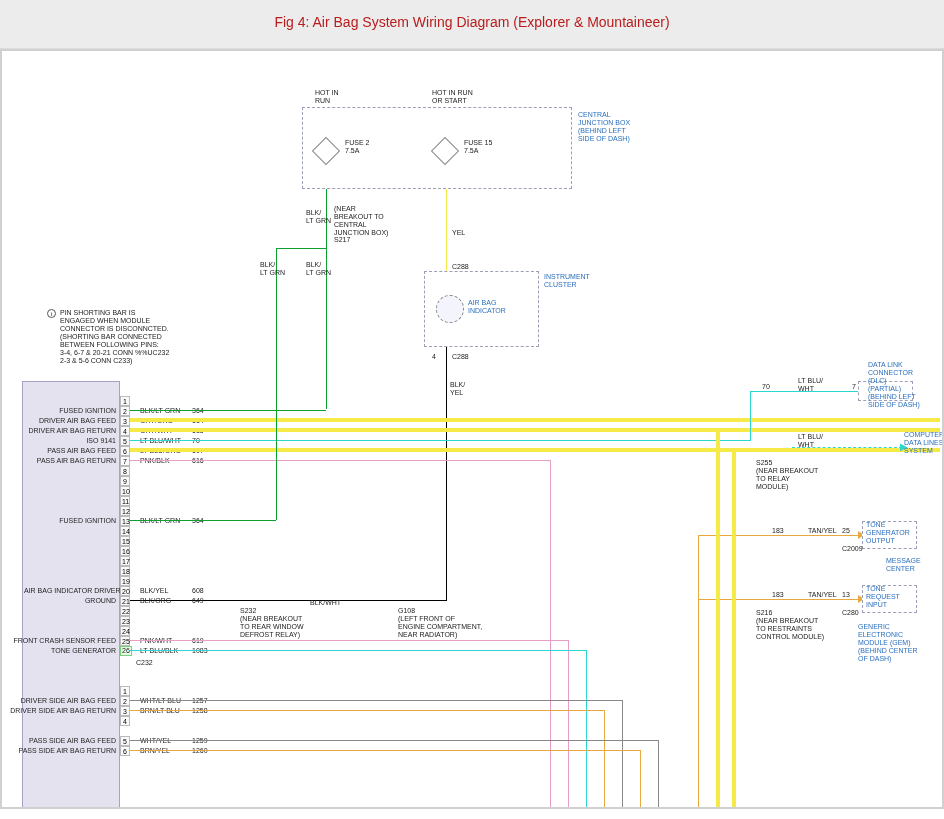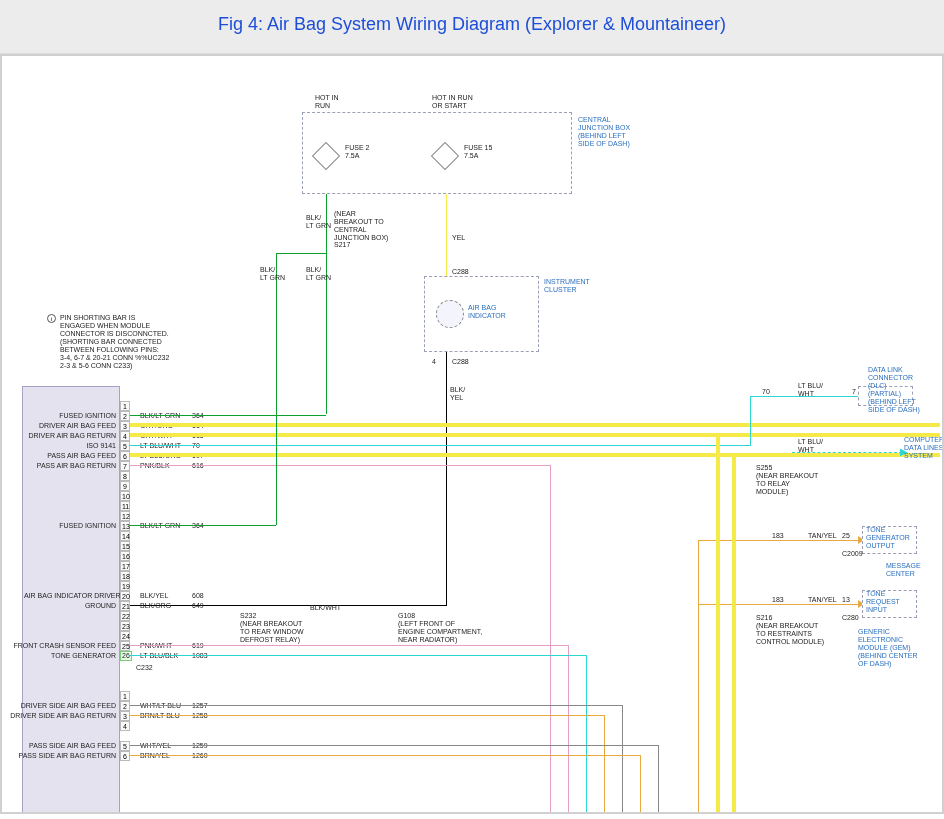"Fig 4: Air Bag System" .titlebar { color: #1d4ed8 -> #b91c1c; font-size: 18px -> 14px }
